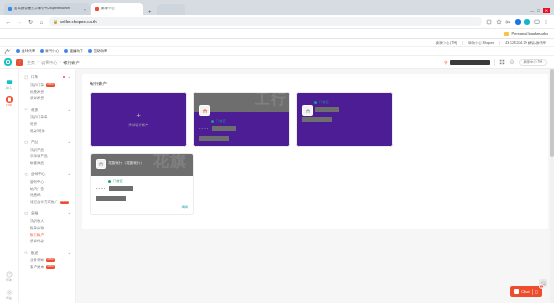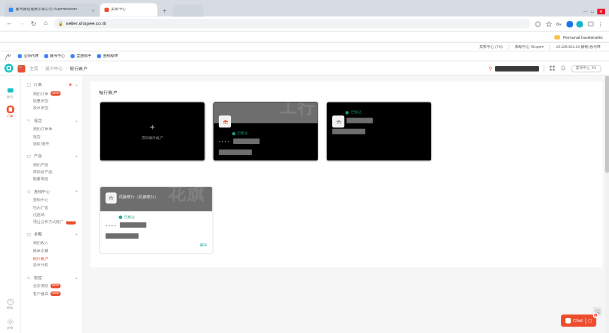"工行" .acct-card { background: #000000 -> #4c1d95 }
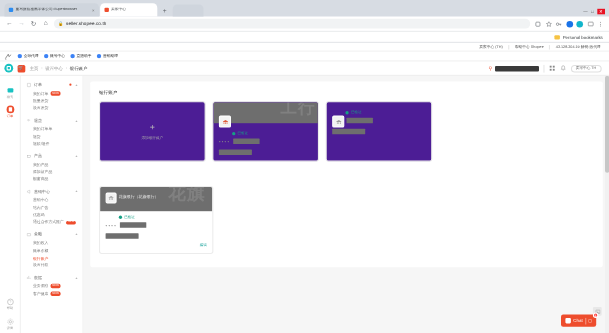"花旗" div { margin-top: 22px -> 6px }
